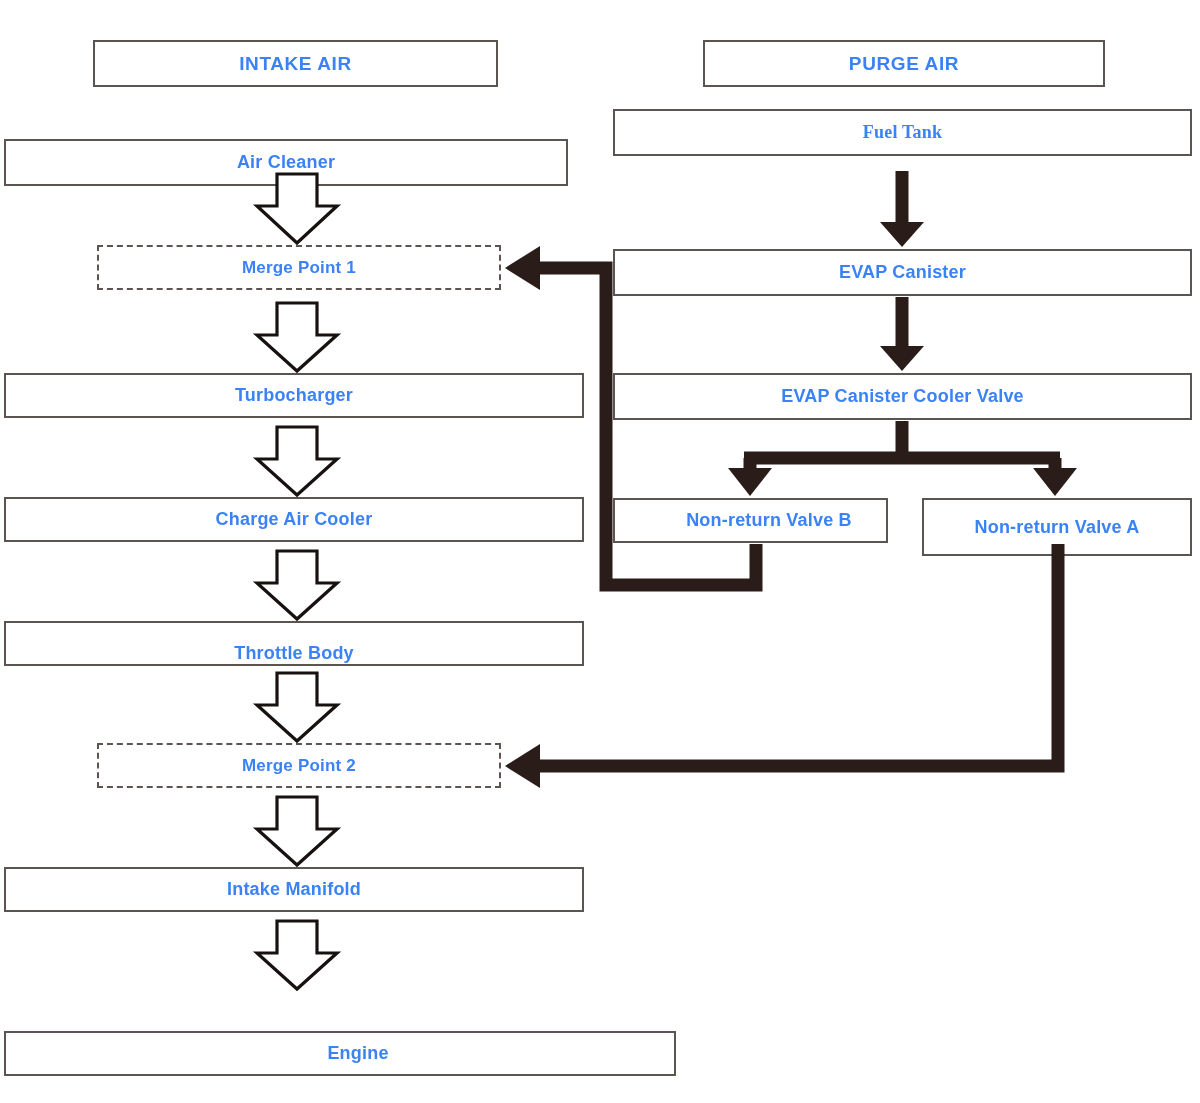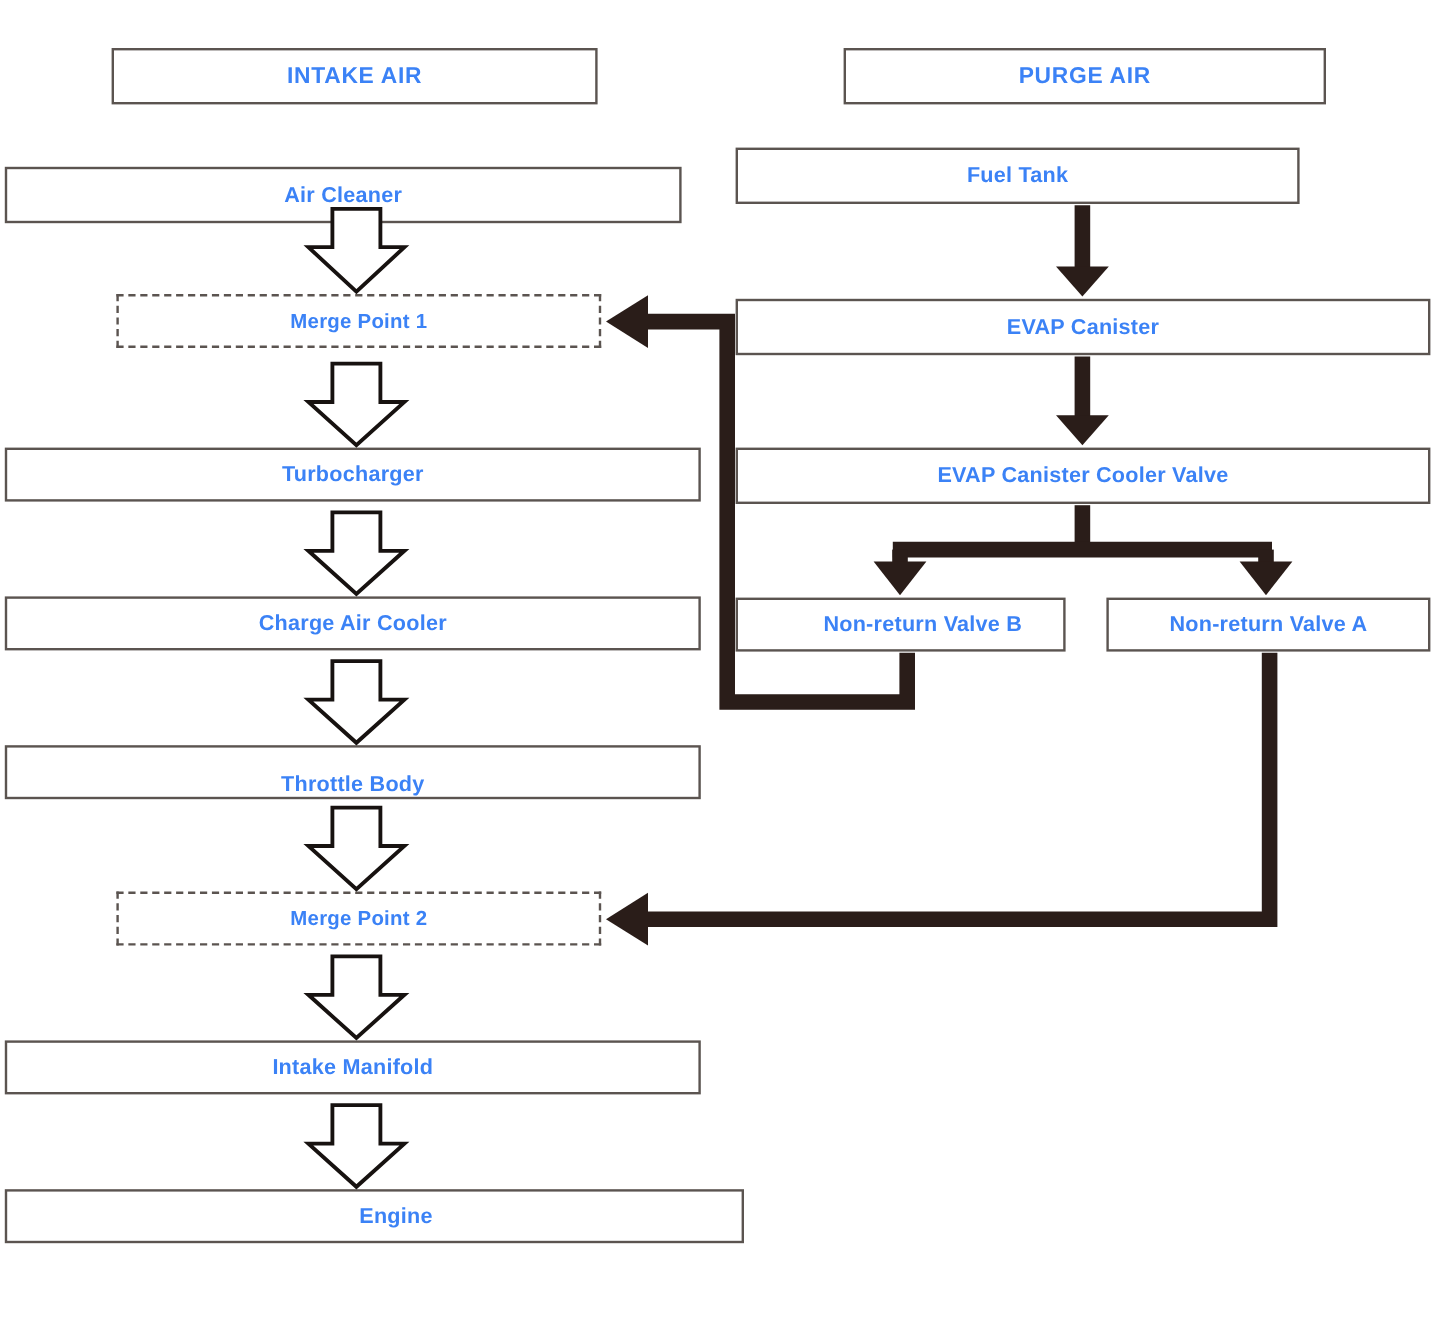"Fuel Tank" div.box { font-family: none -> Liberation Serif, serif; top: 123px -> 109px; width: 470px -> 579px }
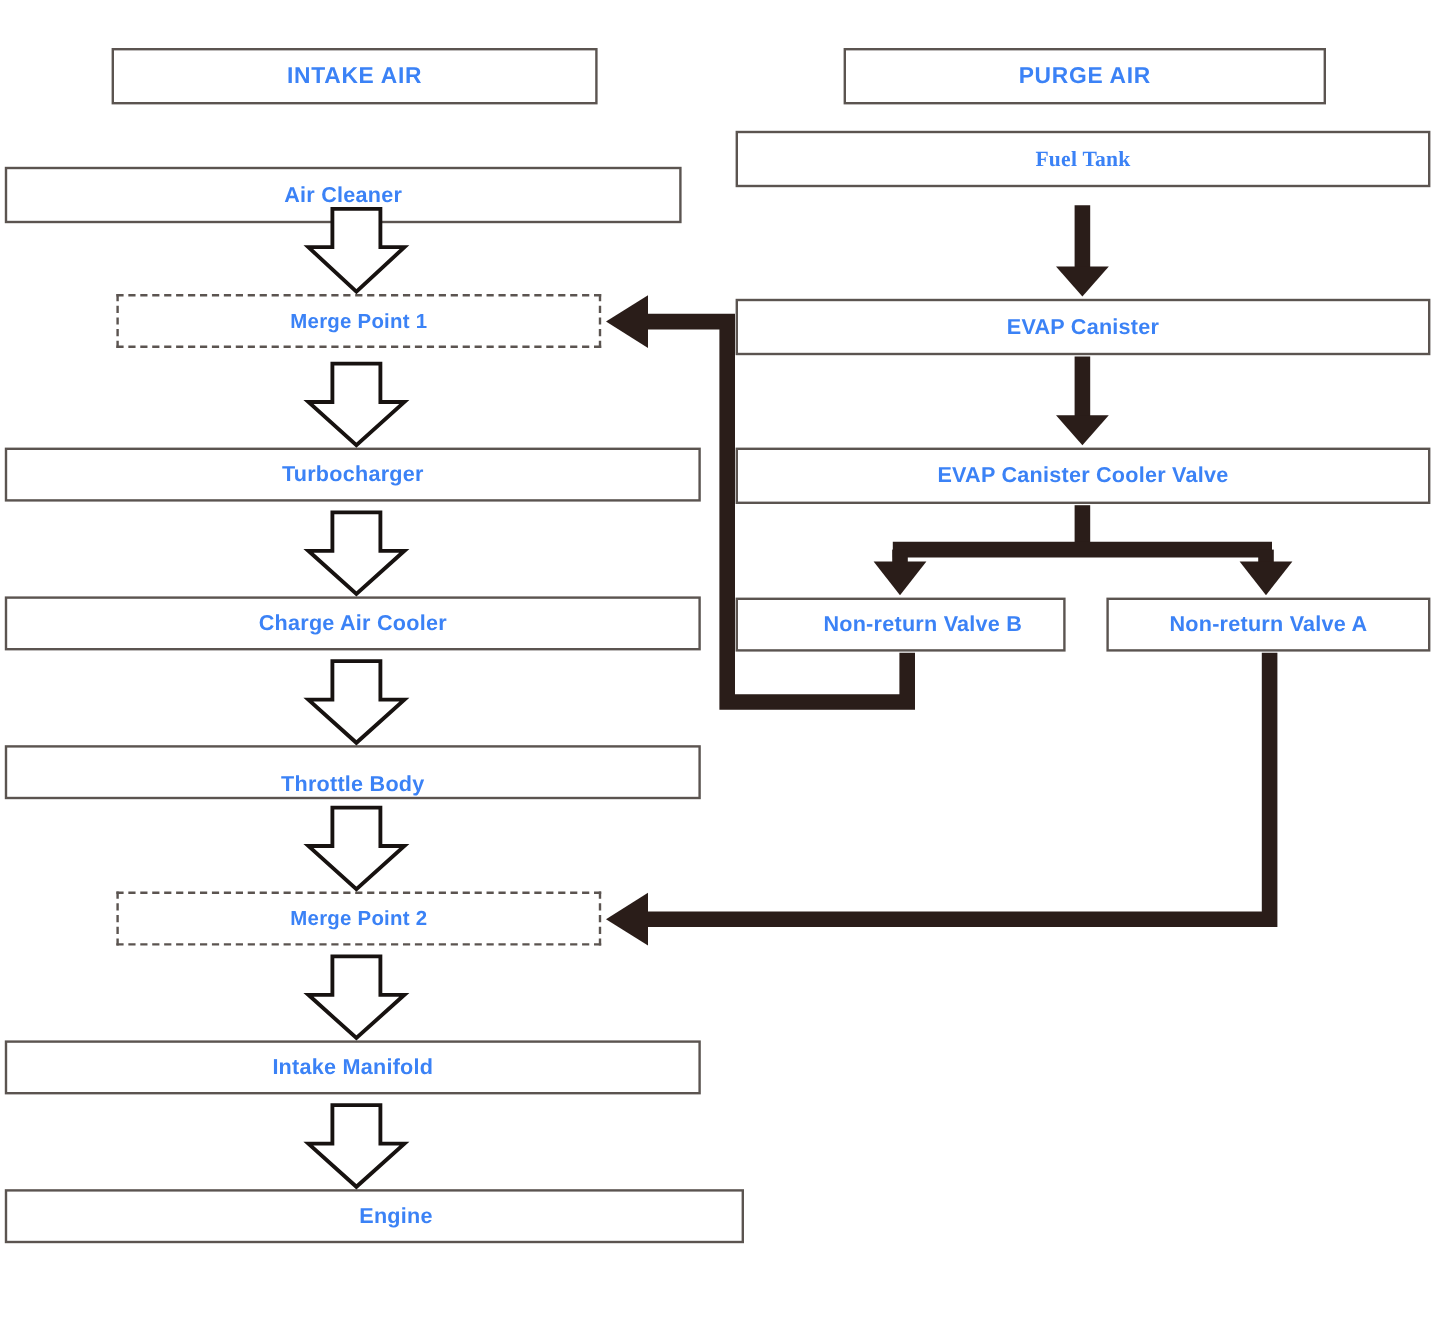"Non-return Valve A" div.box { height: 45px -> 58px }
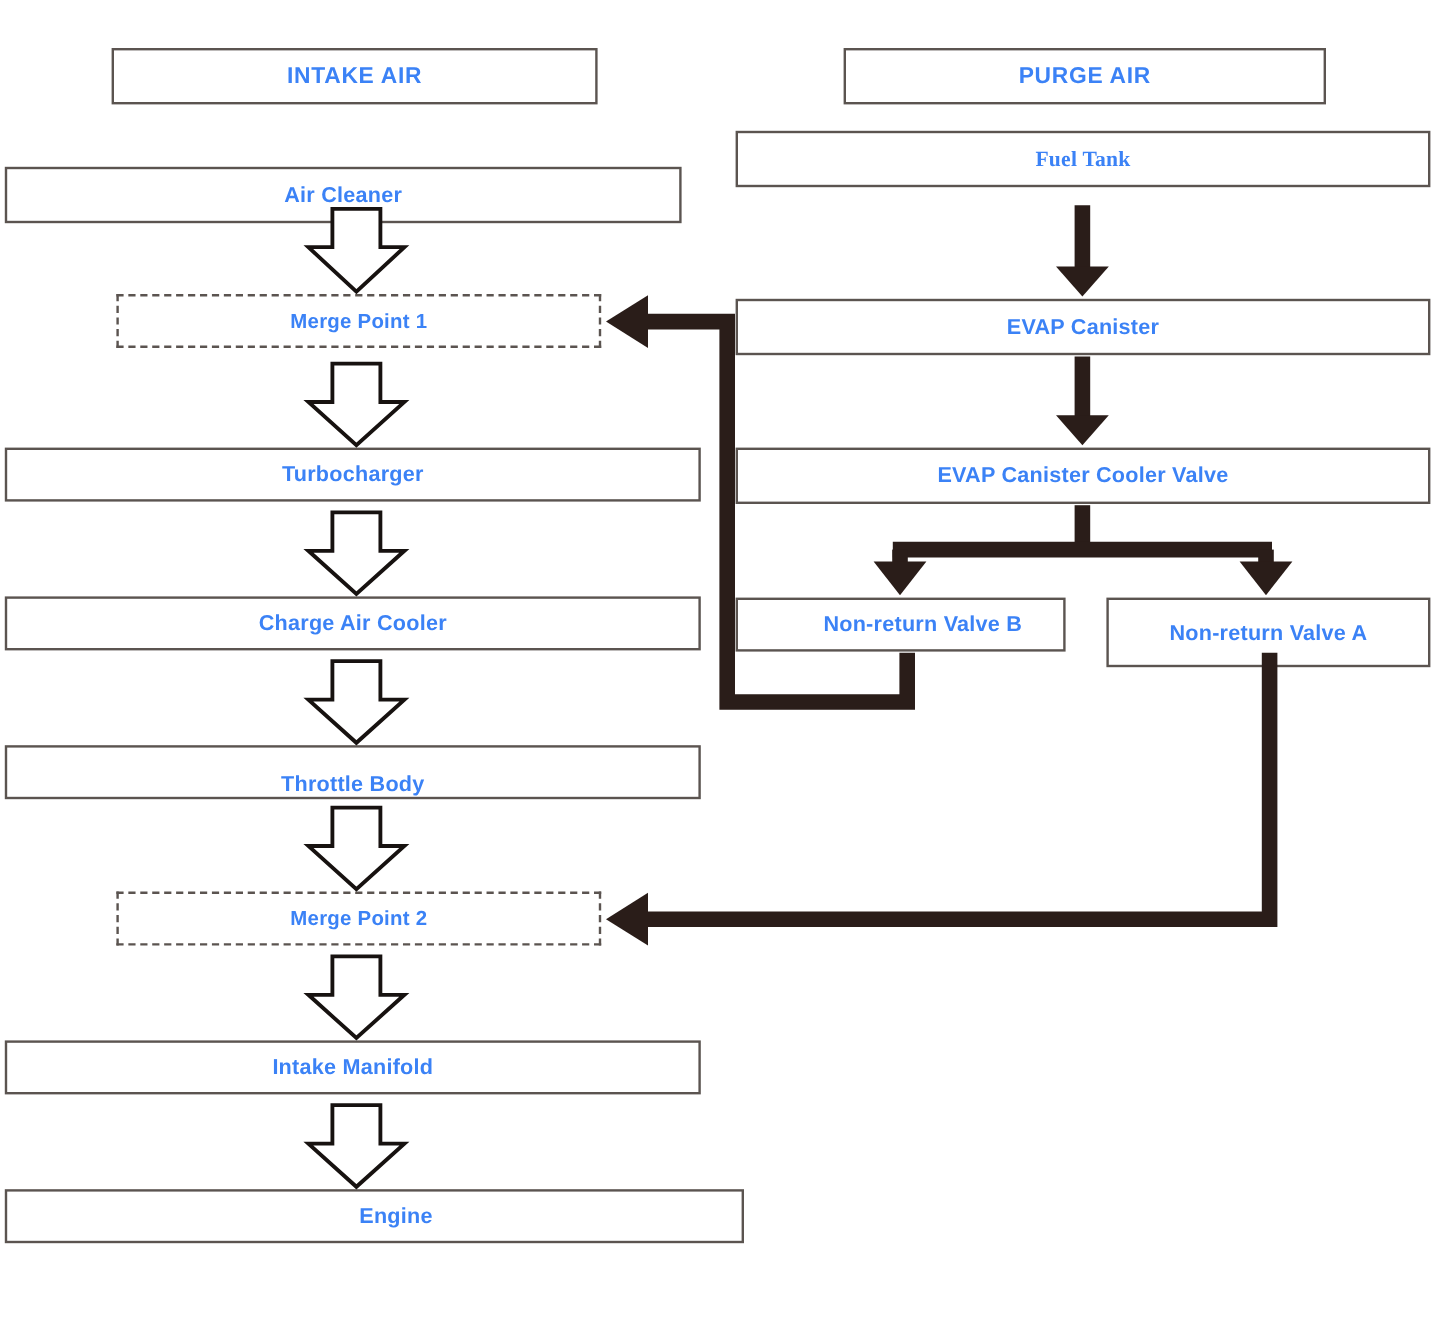"Engine" div.box { top: 991px -> 1031px; width: 616px -> 672px }
